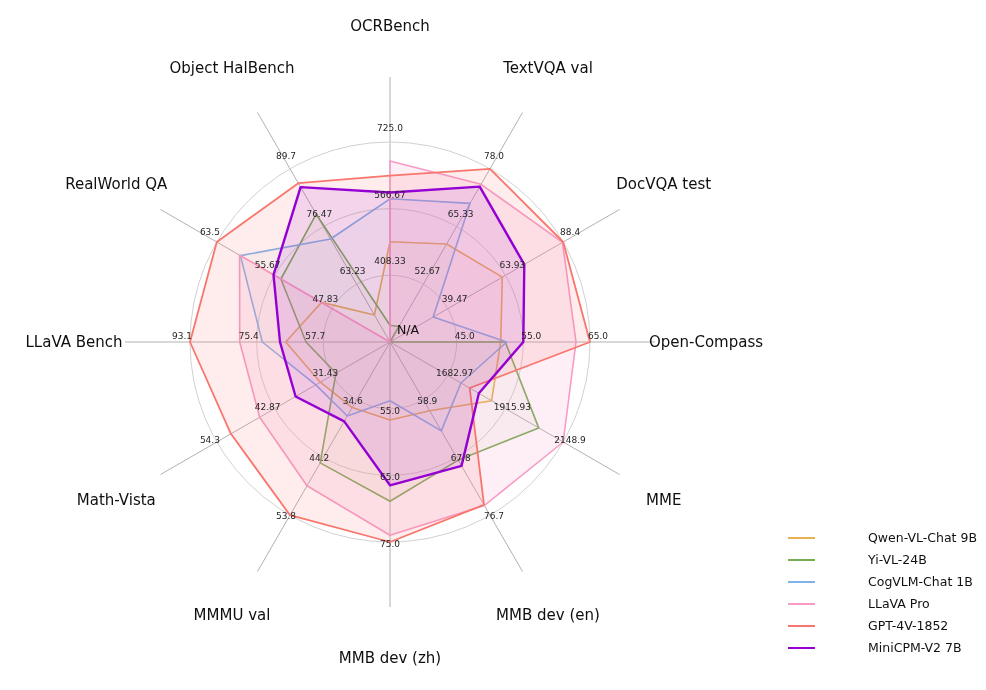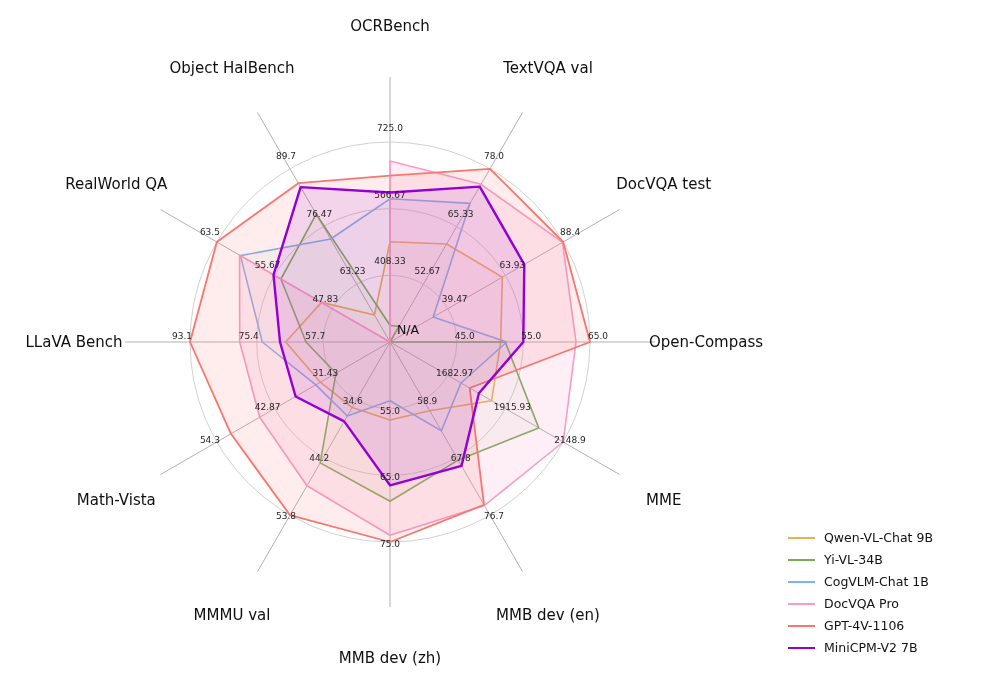"Qwen-VL-Chat 9B" .legend-label { margin-left: none -> 44px }
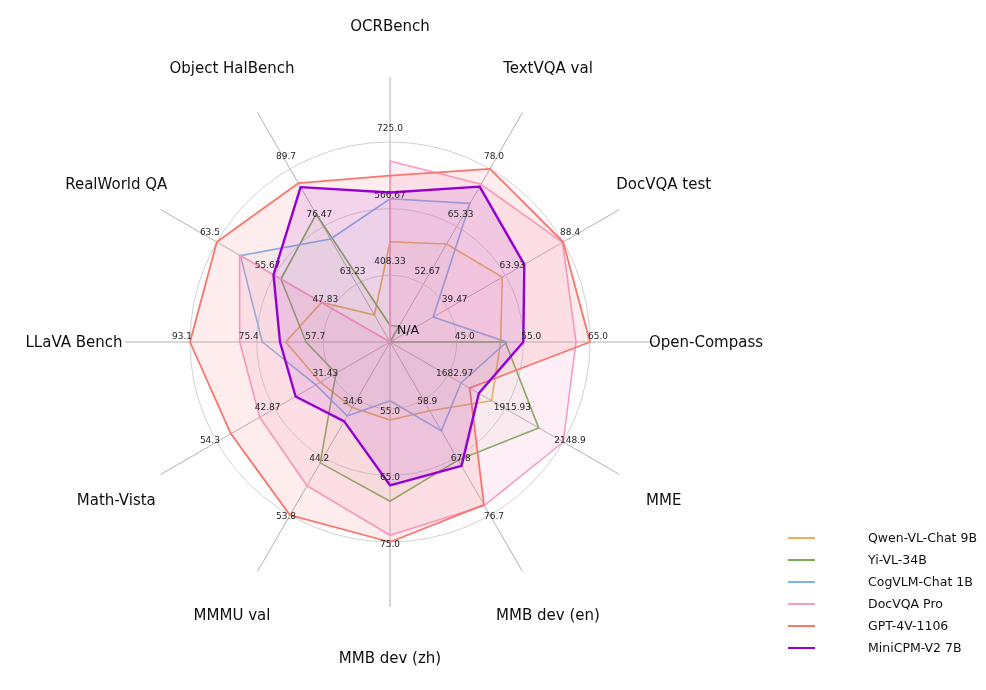"Yi-VL-34B" span.legend-label { text: Yi-VL-34B -> Yi-VL-24B }
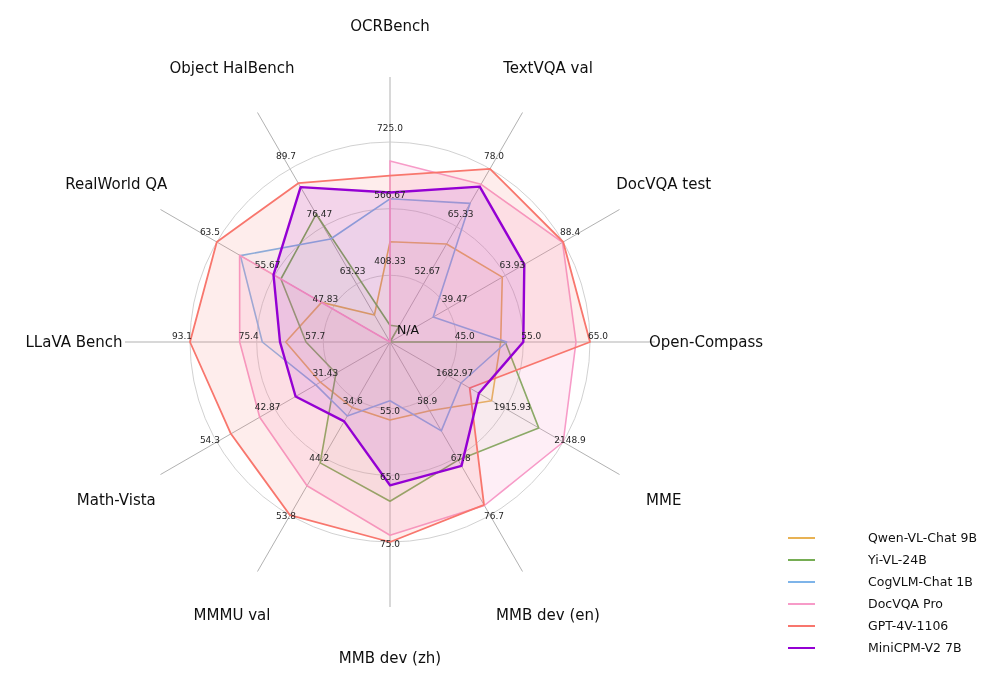"DocVQA Pro" span.legend-label { text: DocVQA -> LLaVA }
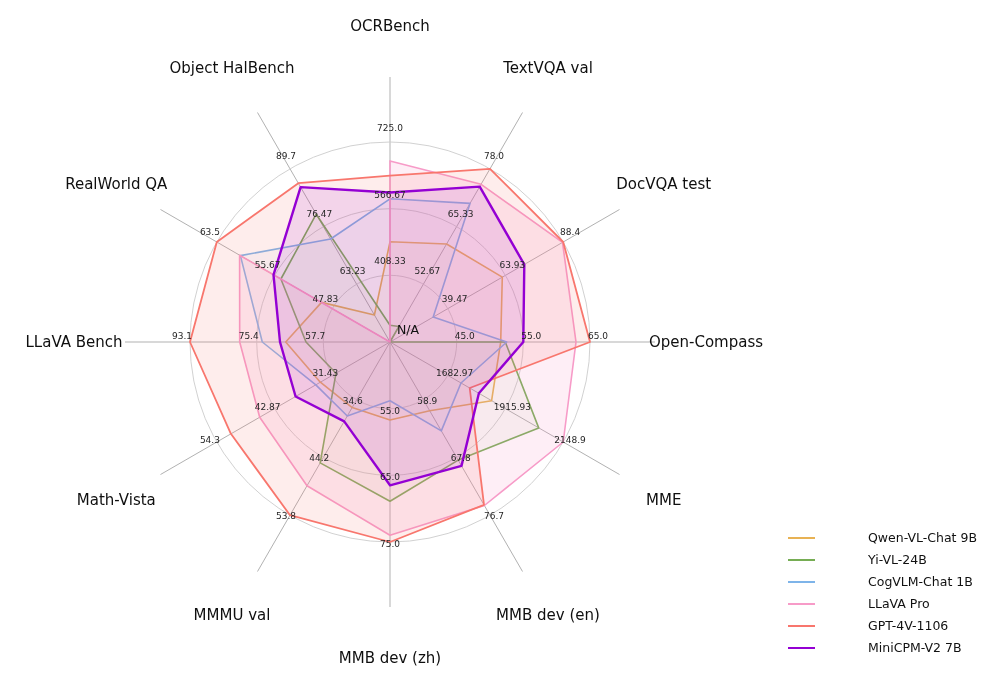"GPT-4V-1106" span.legend-label { text: GPT-4V-1106 -> GPT-4V-1852 }
